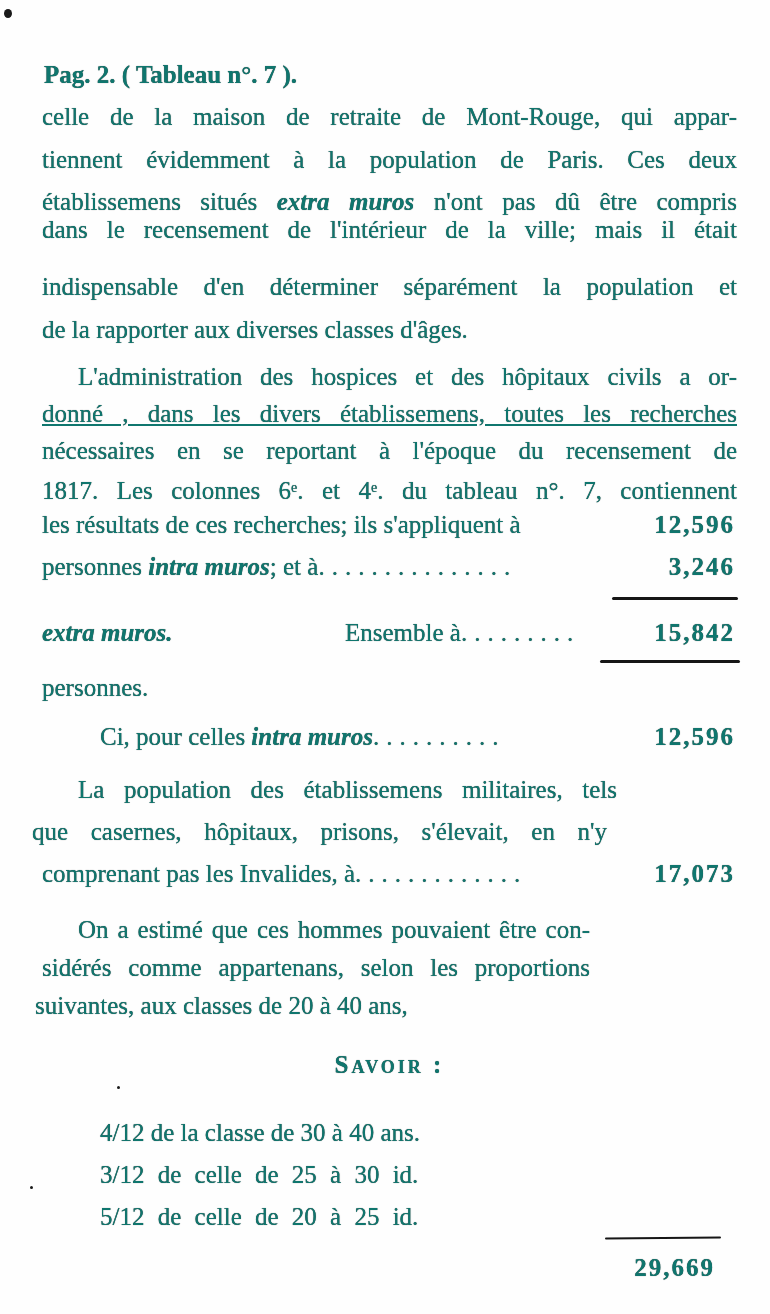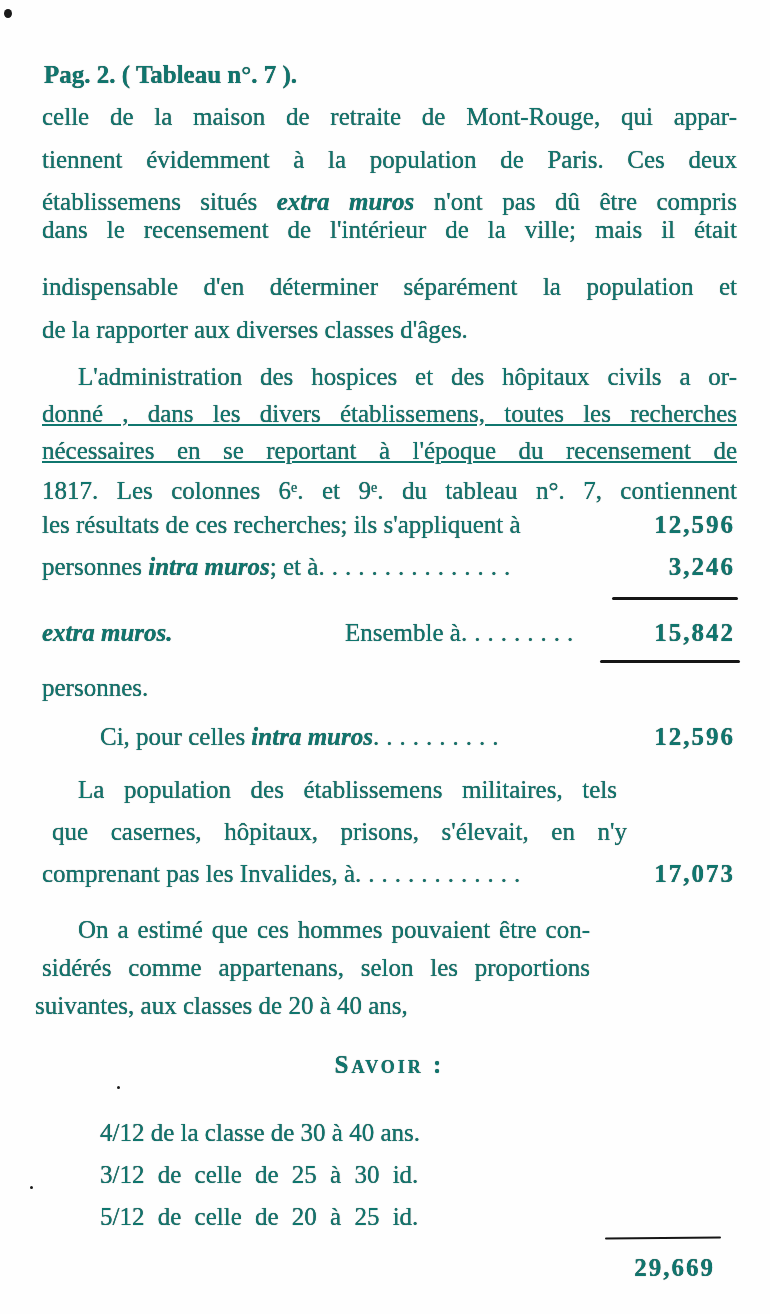"nécessaires en se reportant à" div.line { text-decoration: underline -> none }
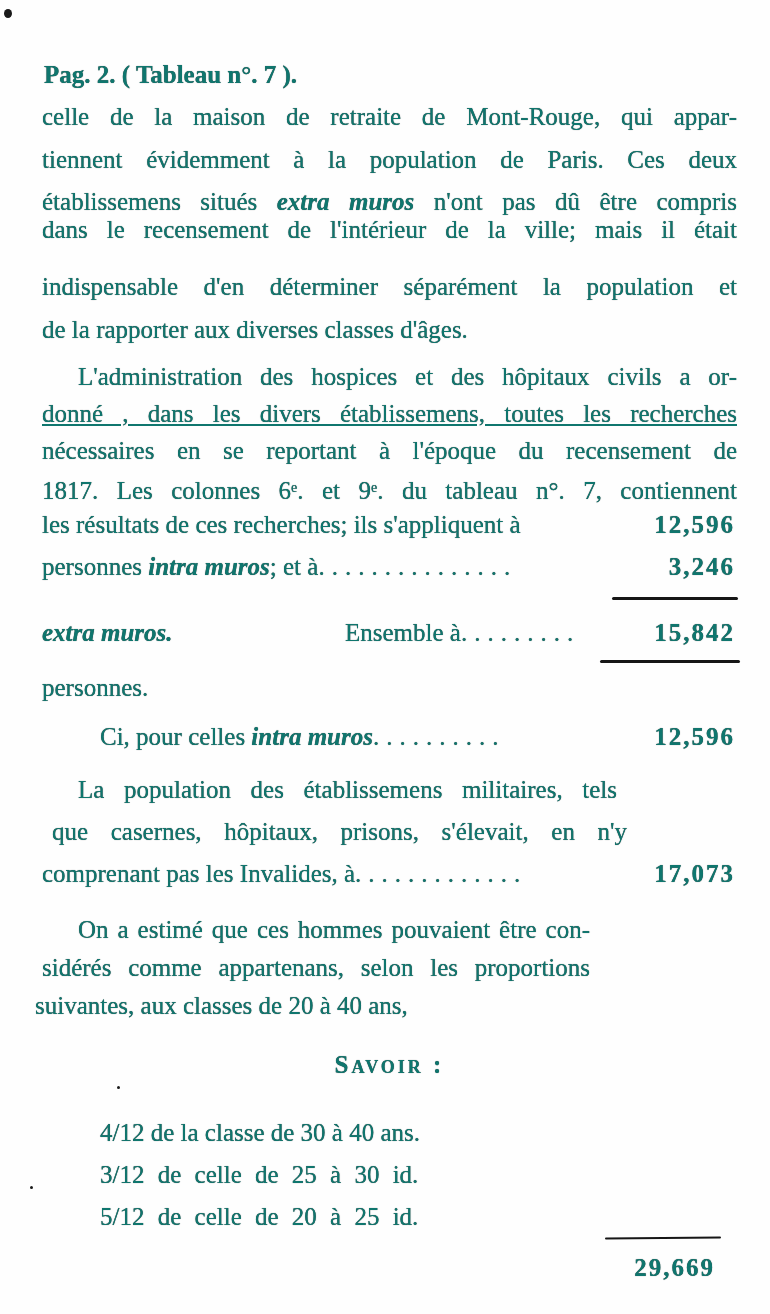". et 9" span { text: 9 -> 4 }
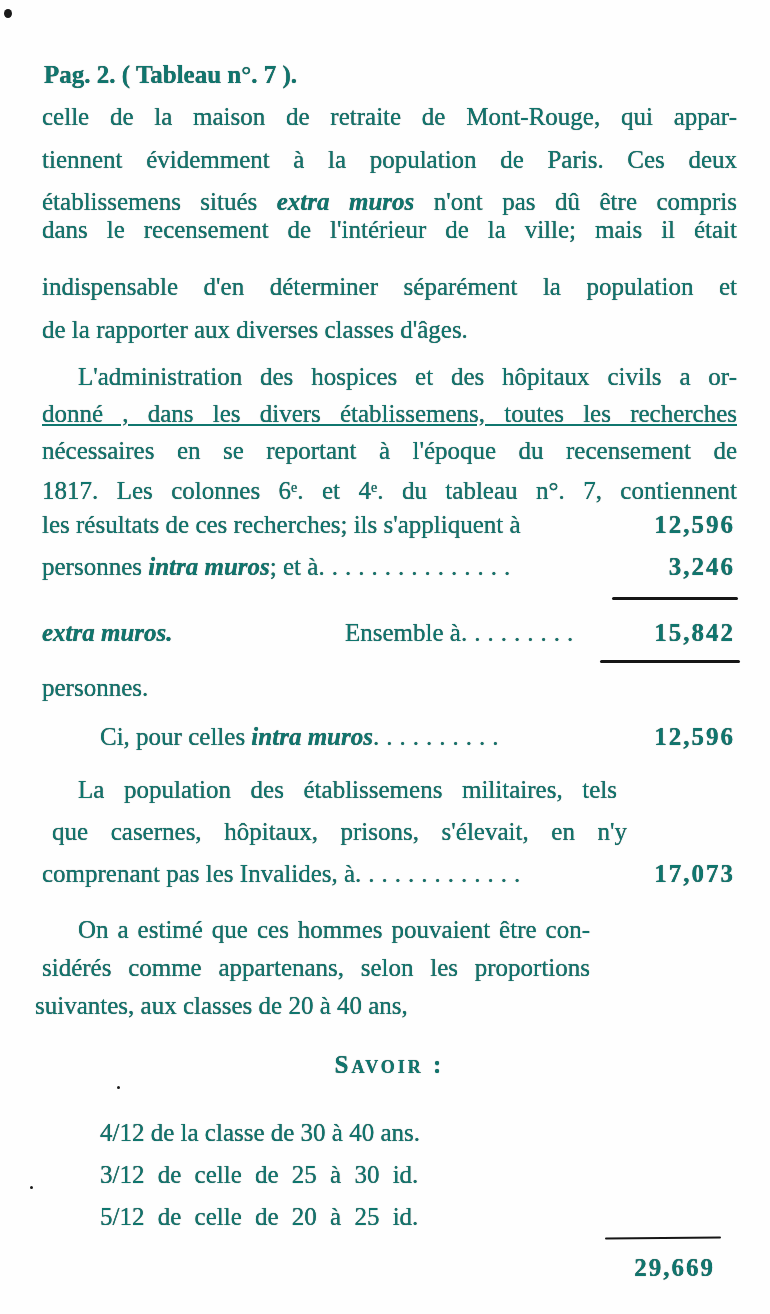"que casernes, hôpitaux, prisons," div.line { left: 52px -> 32px }
